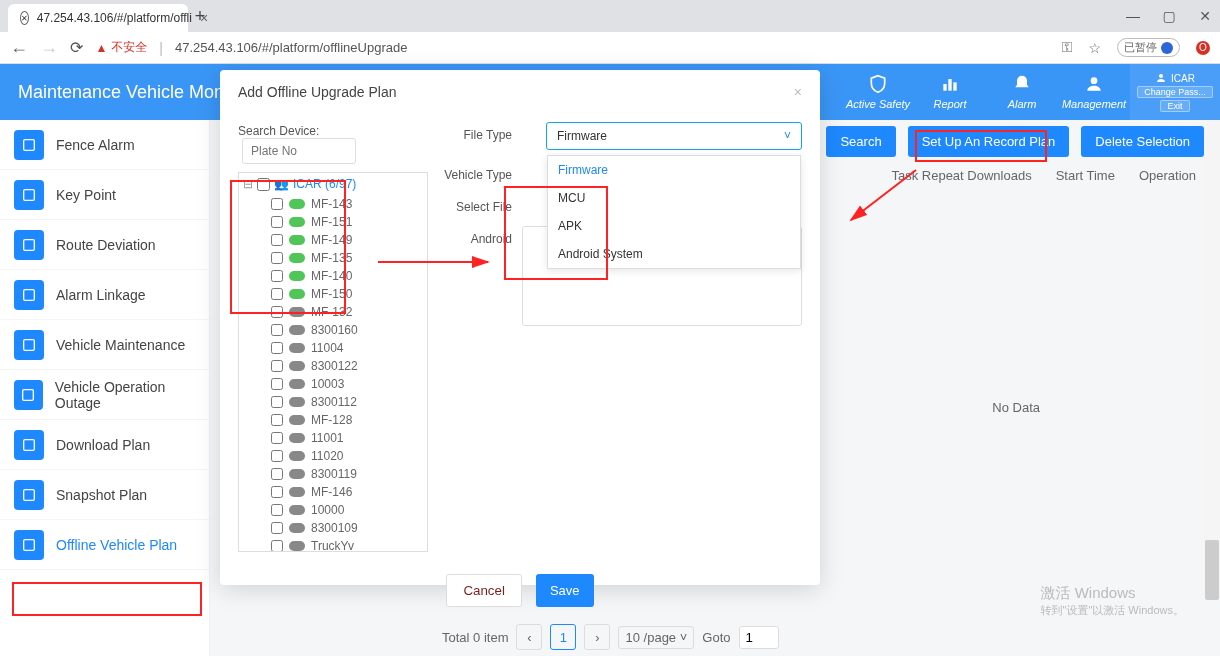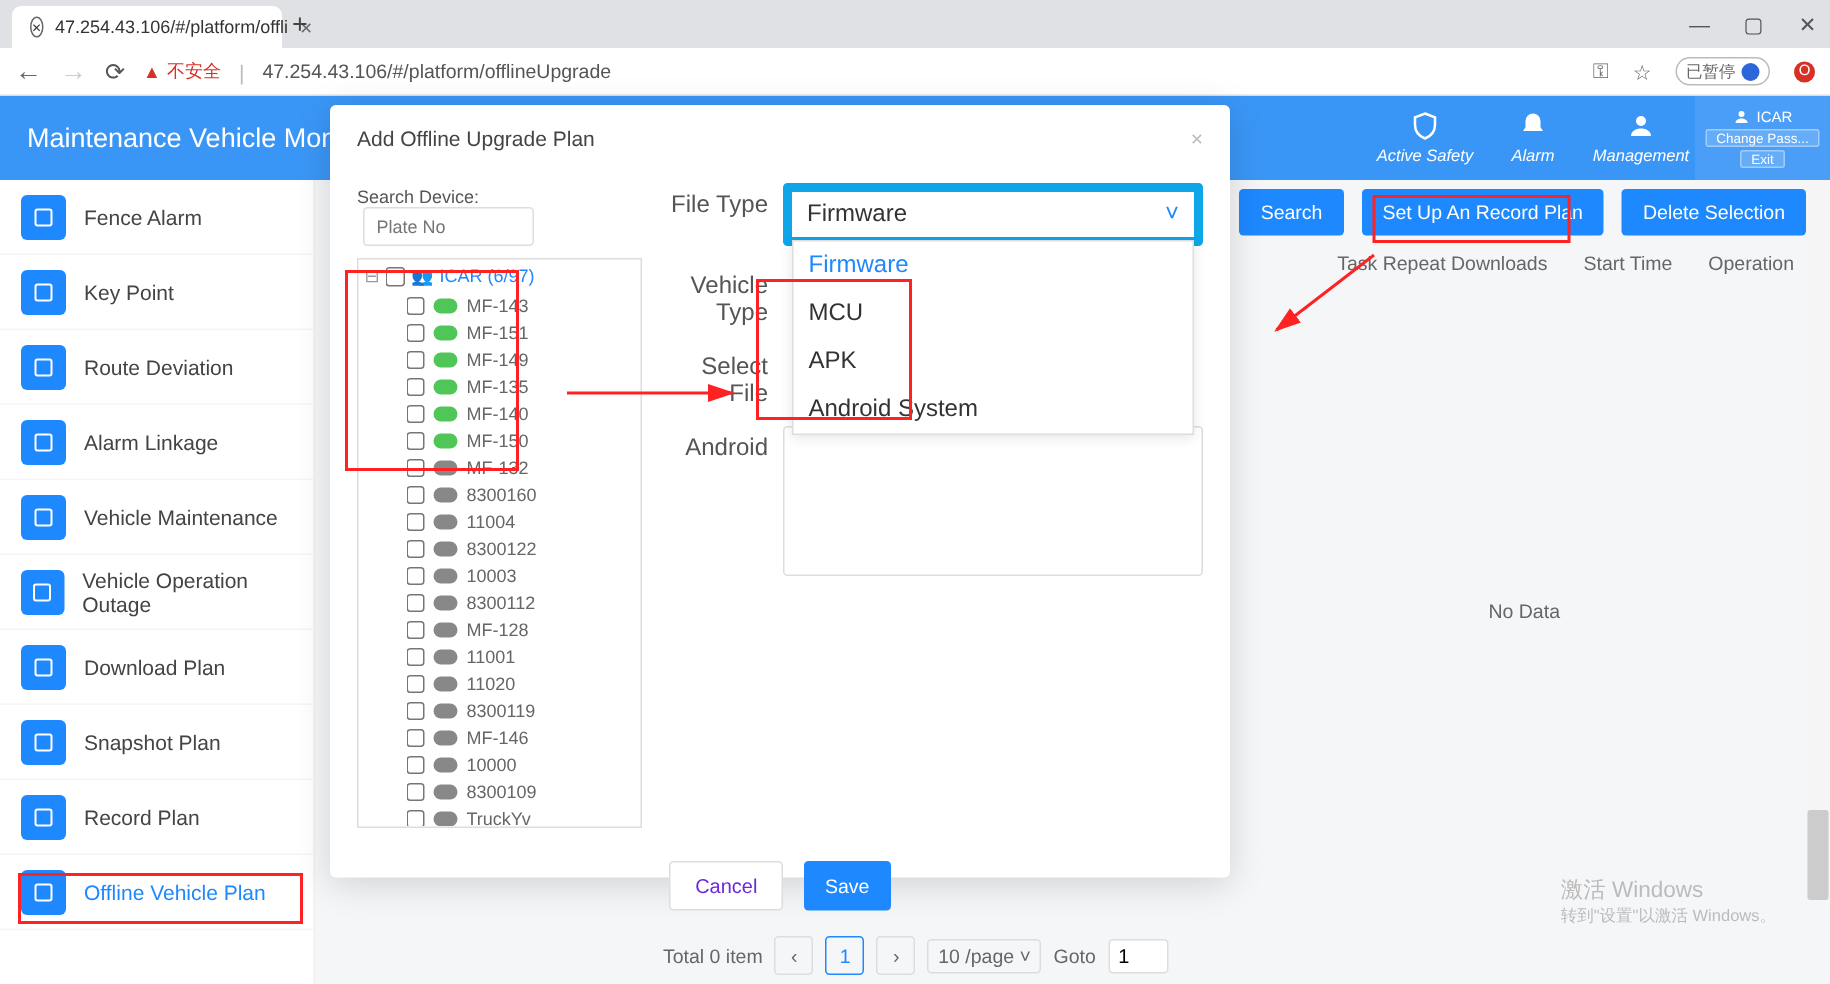"Report" div.item { html: none -> <div> <svg> <rect></rect> <rect></rect> <rect></rect> </svg> <span>Report</span> </div> }
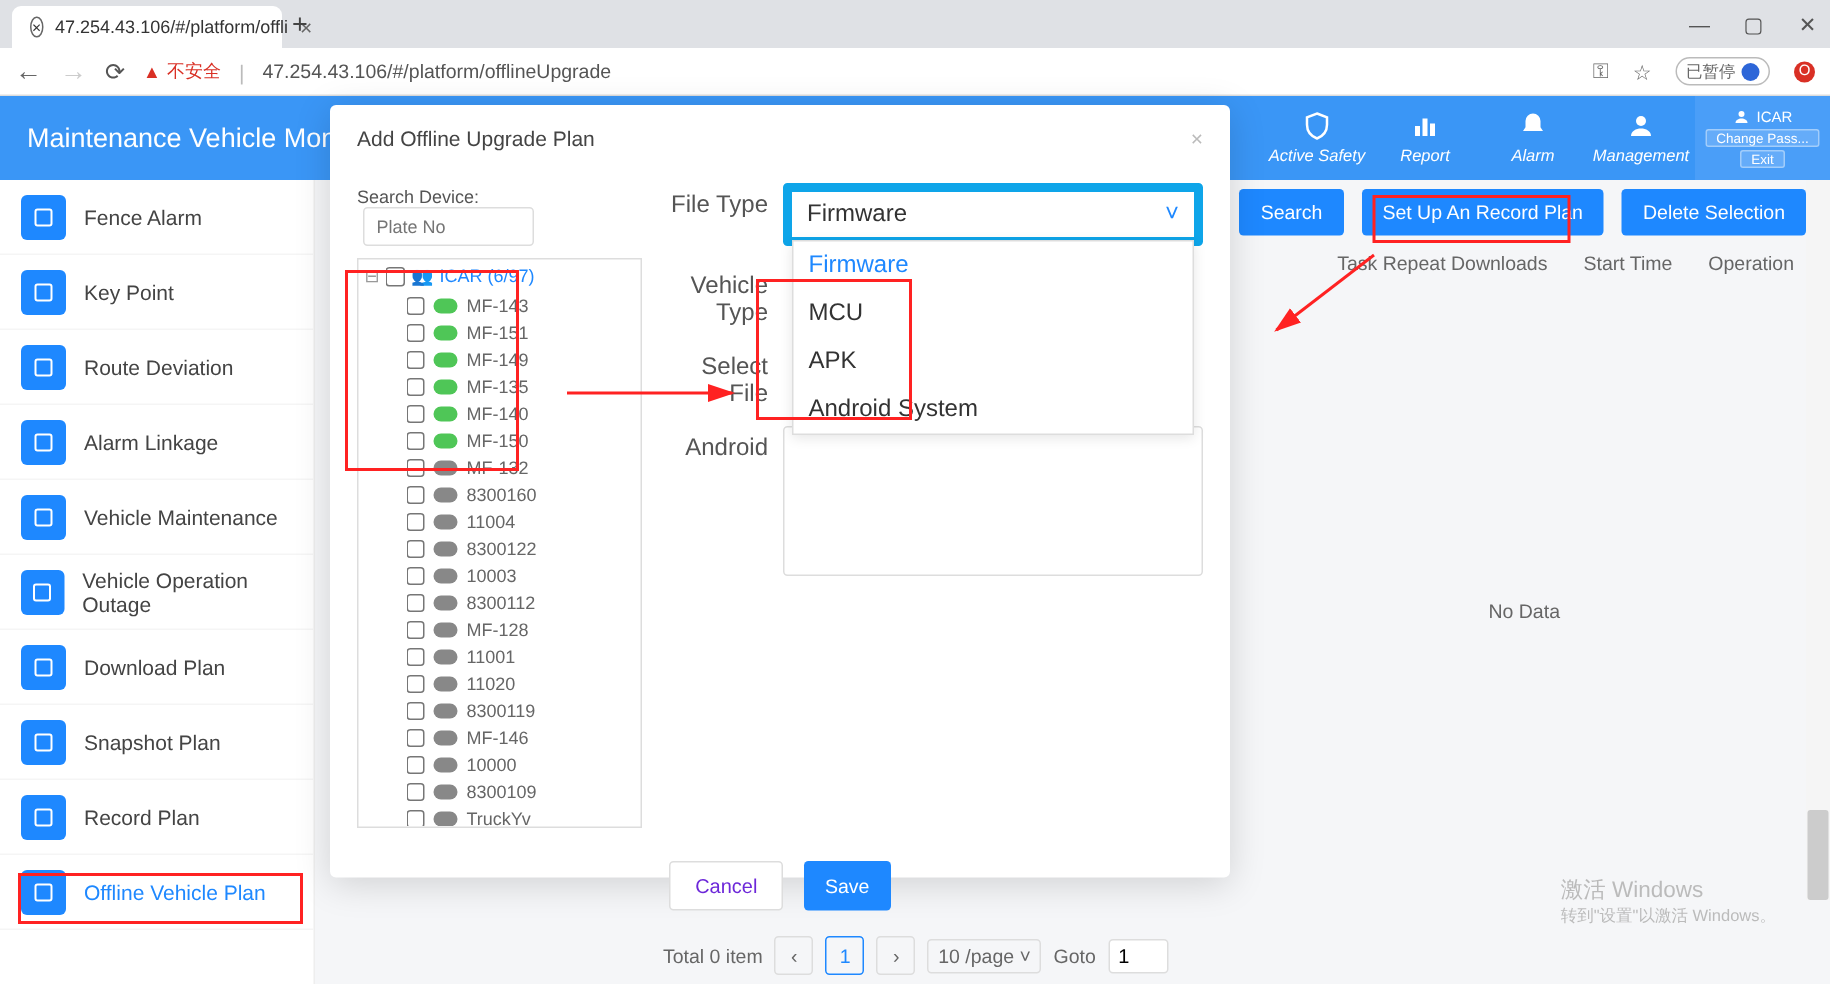"File Type" .right-col { font-size: 16px -> 12px }
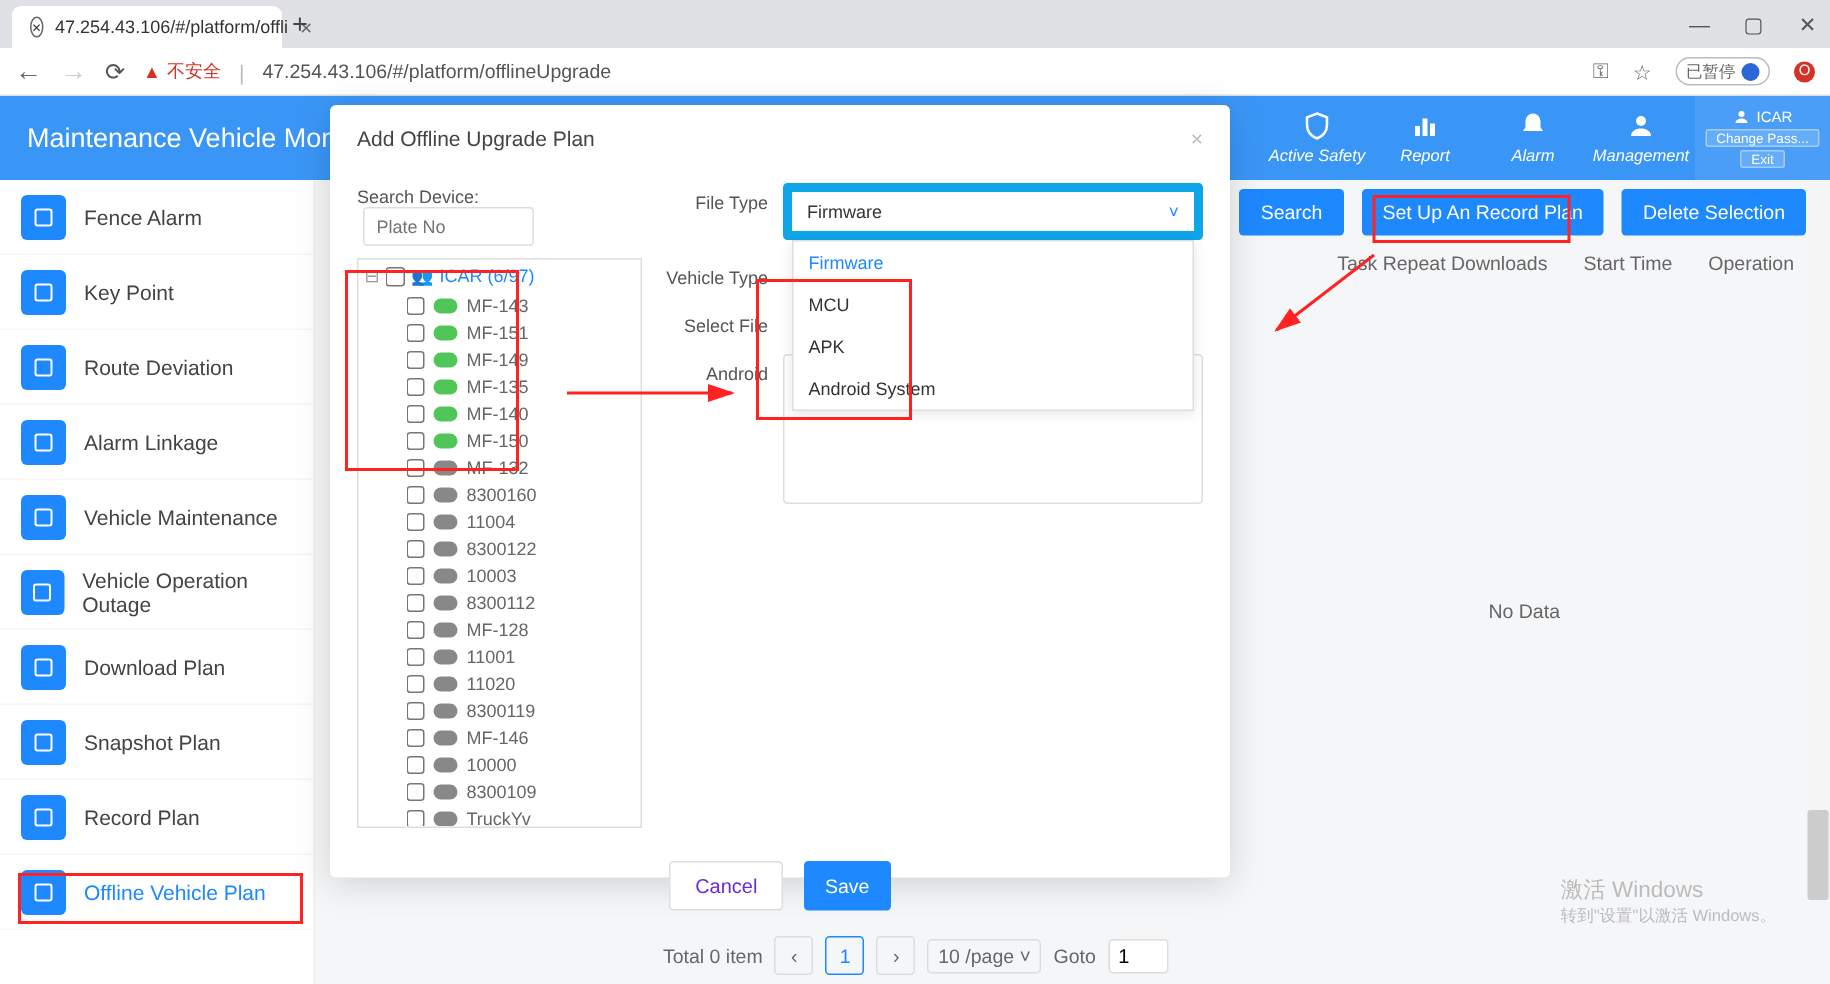"Firmware" .select-box { border: 6px solid #0ea5e9 -> 1px solid #0ea5e9; margin-left: none -> 24px }
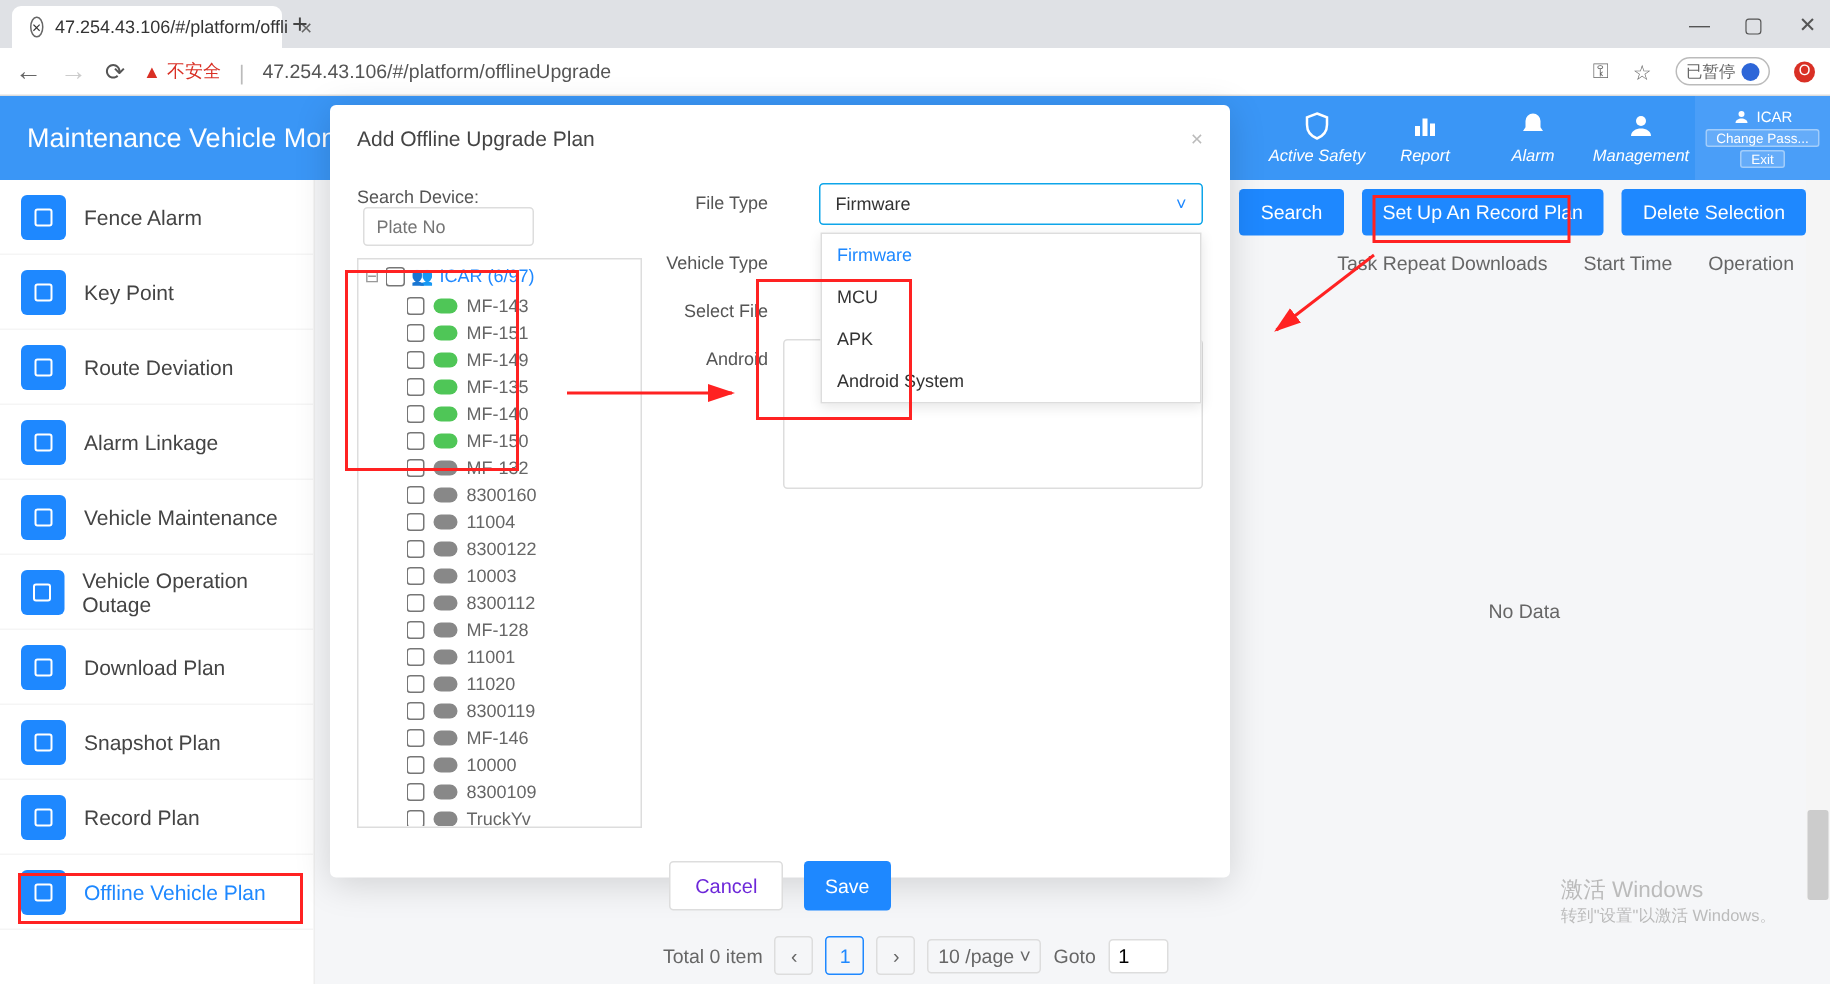"Record Plan" div.side-item { html: <div> <span> <svg> <rect></rect> </svg> </span> <span>Record Plan</span> </div> -> none }
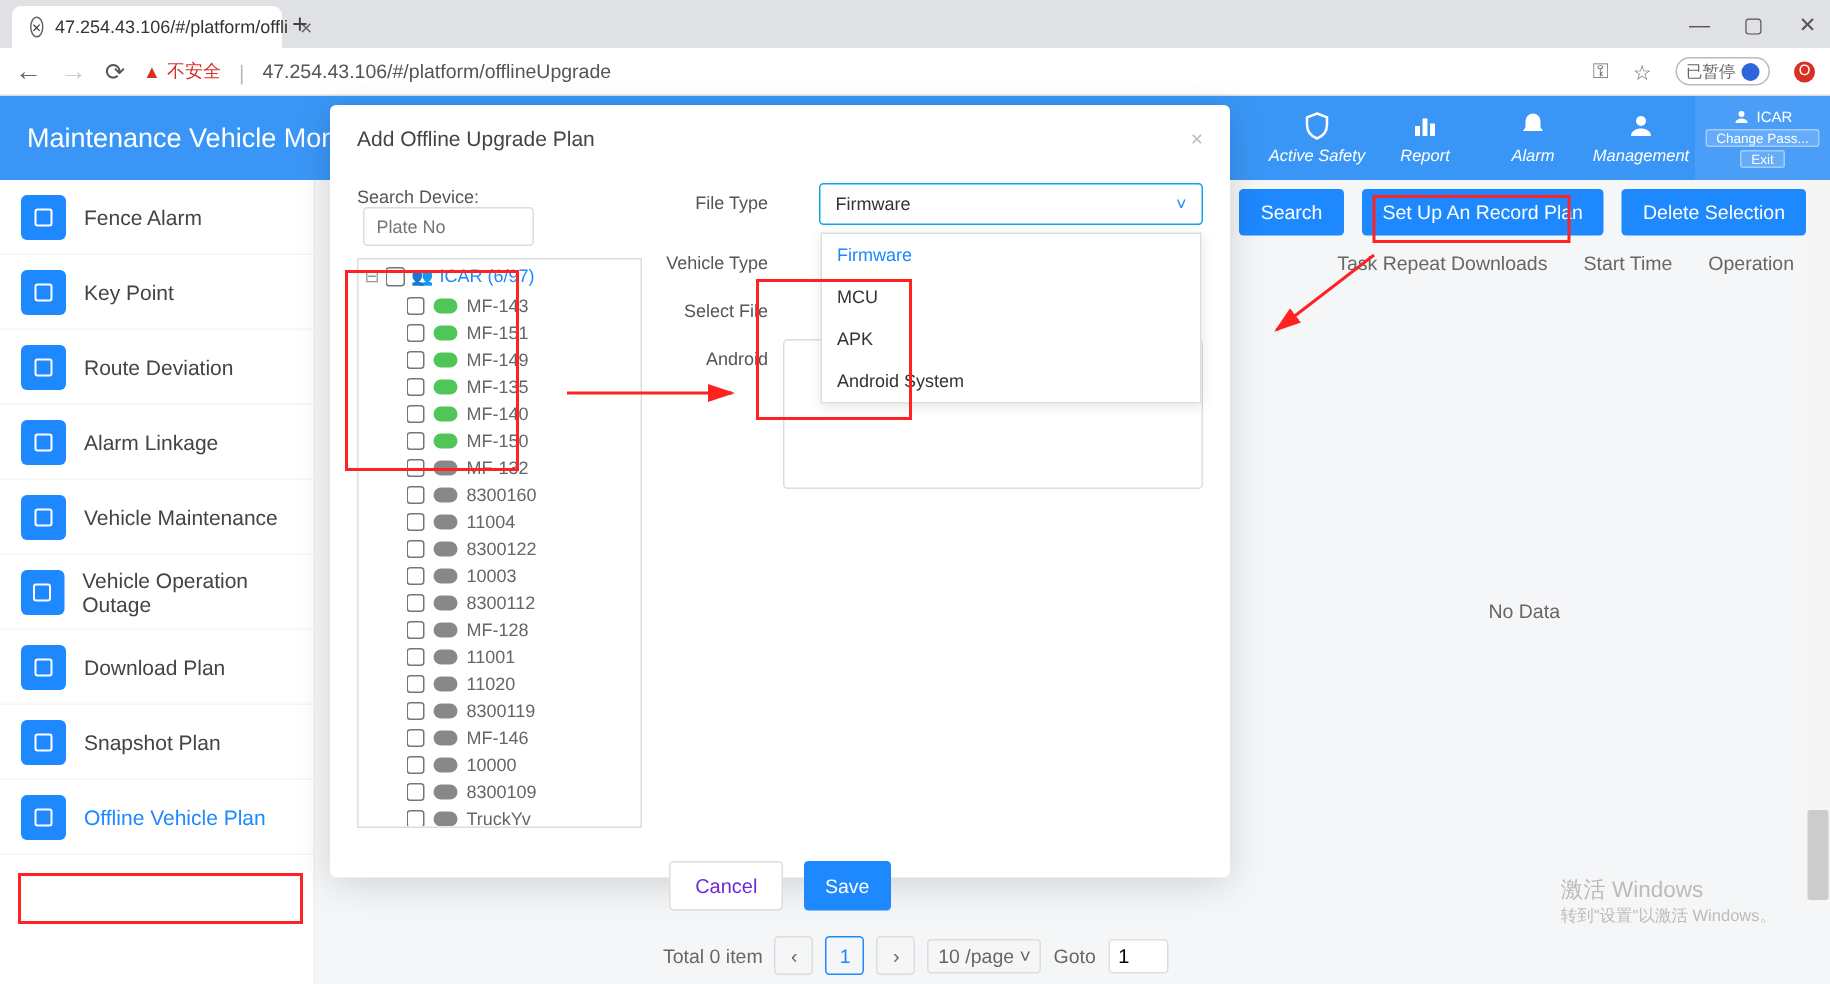"Cancel" .btn-plain { color: #6d28d9 -> #7f1d1d }
